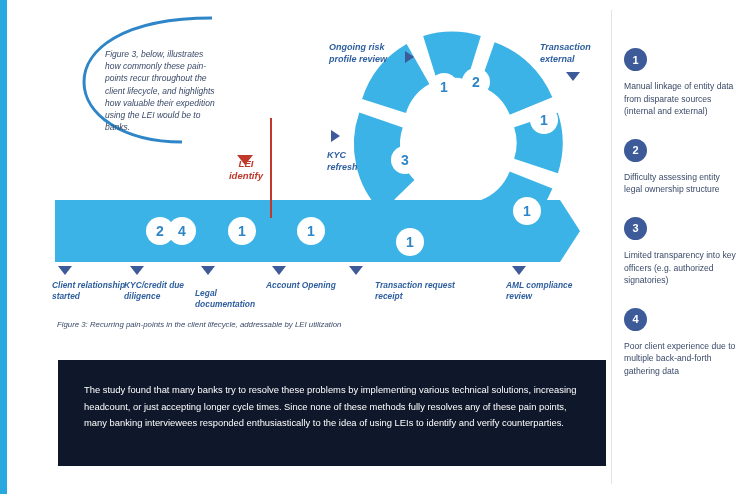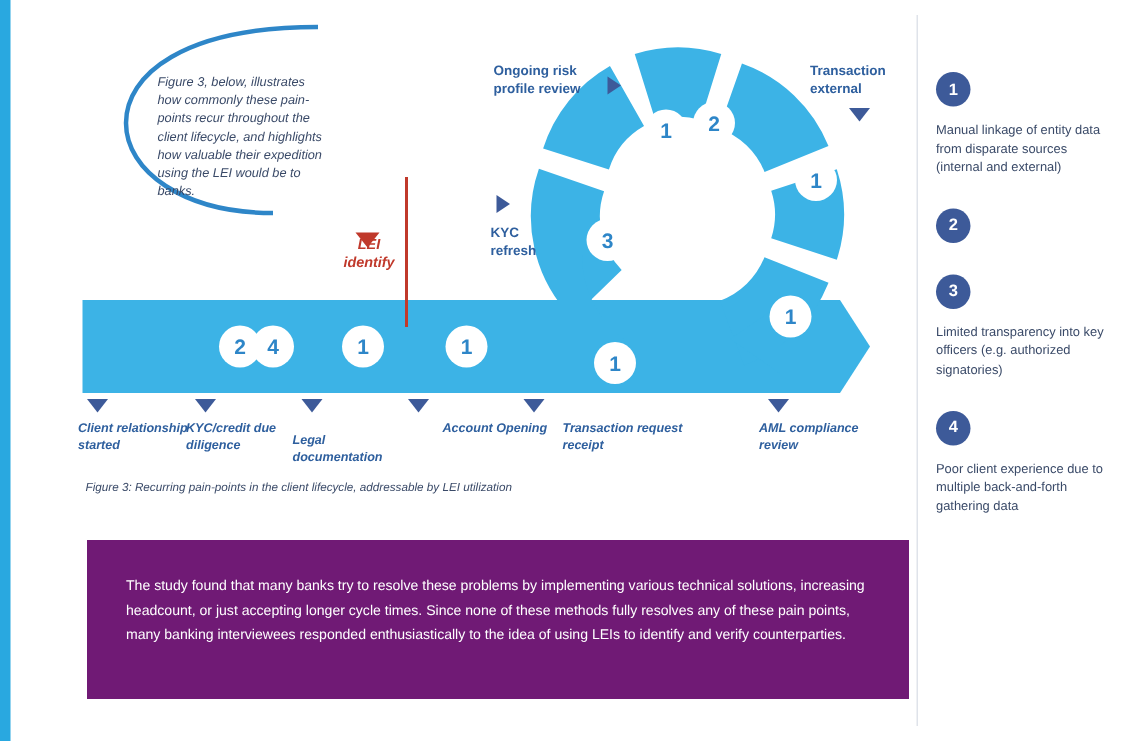"Ongoing risk" .float-lbl { font-style: none -> italic }
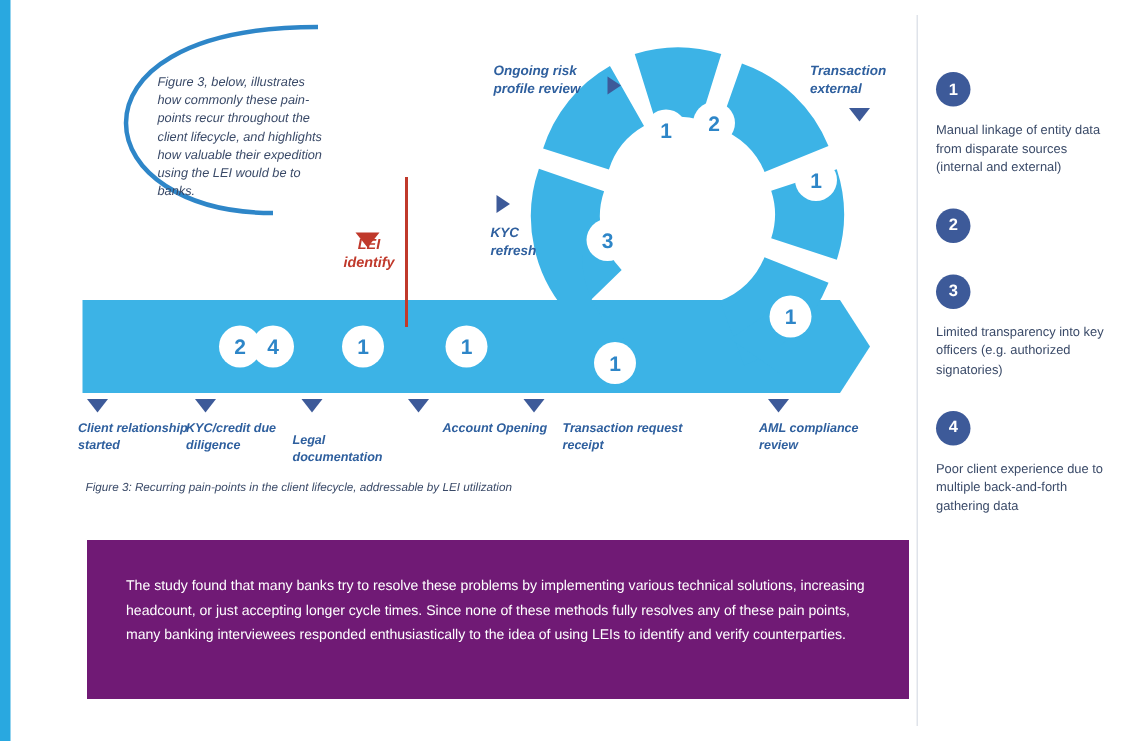"Difficulty assessing entity legal" div.legend-text { html: none -> <div>Difficulty assessing entity legal ownership structure</div> }
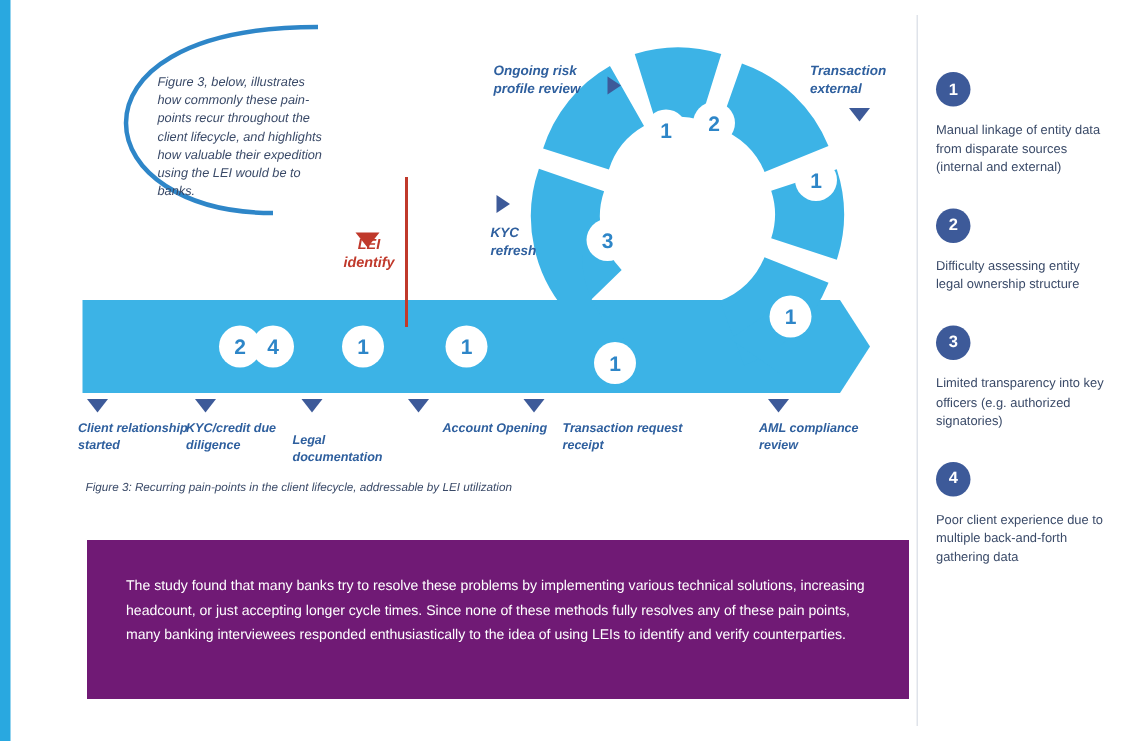"Account Opening" div.stage { margin-left: 29px -> none }
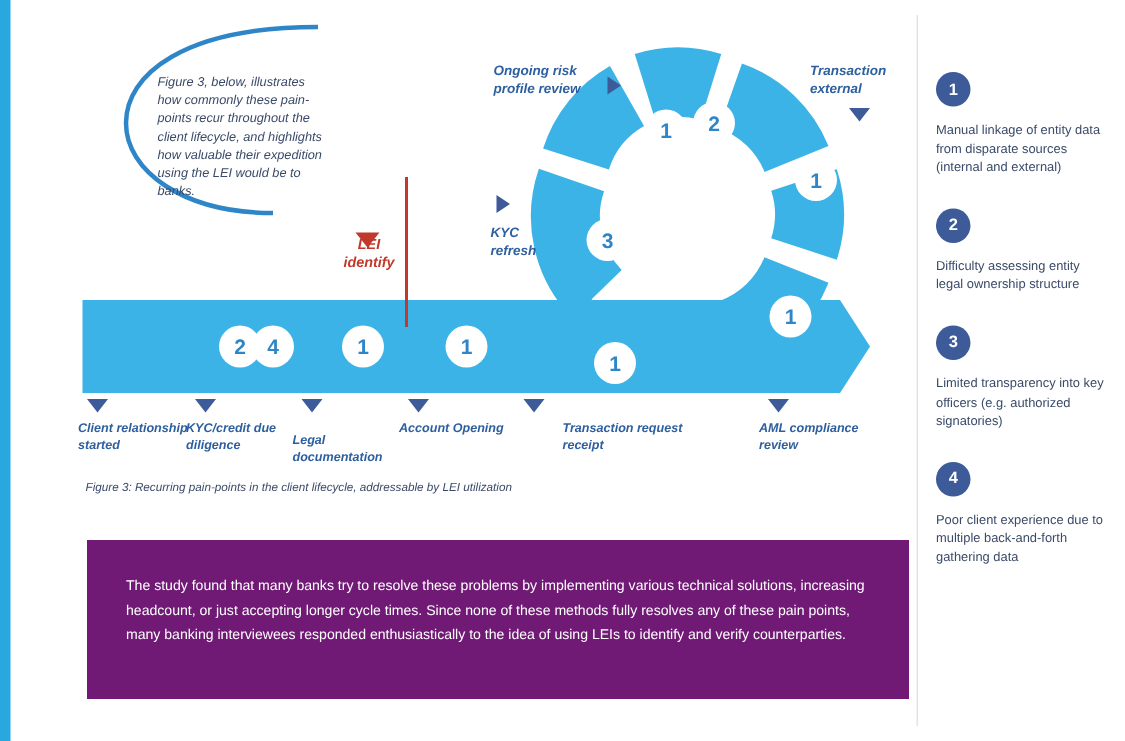"The study found that many" .bottombox { background: #701a75 -> #0f172a }
